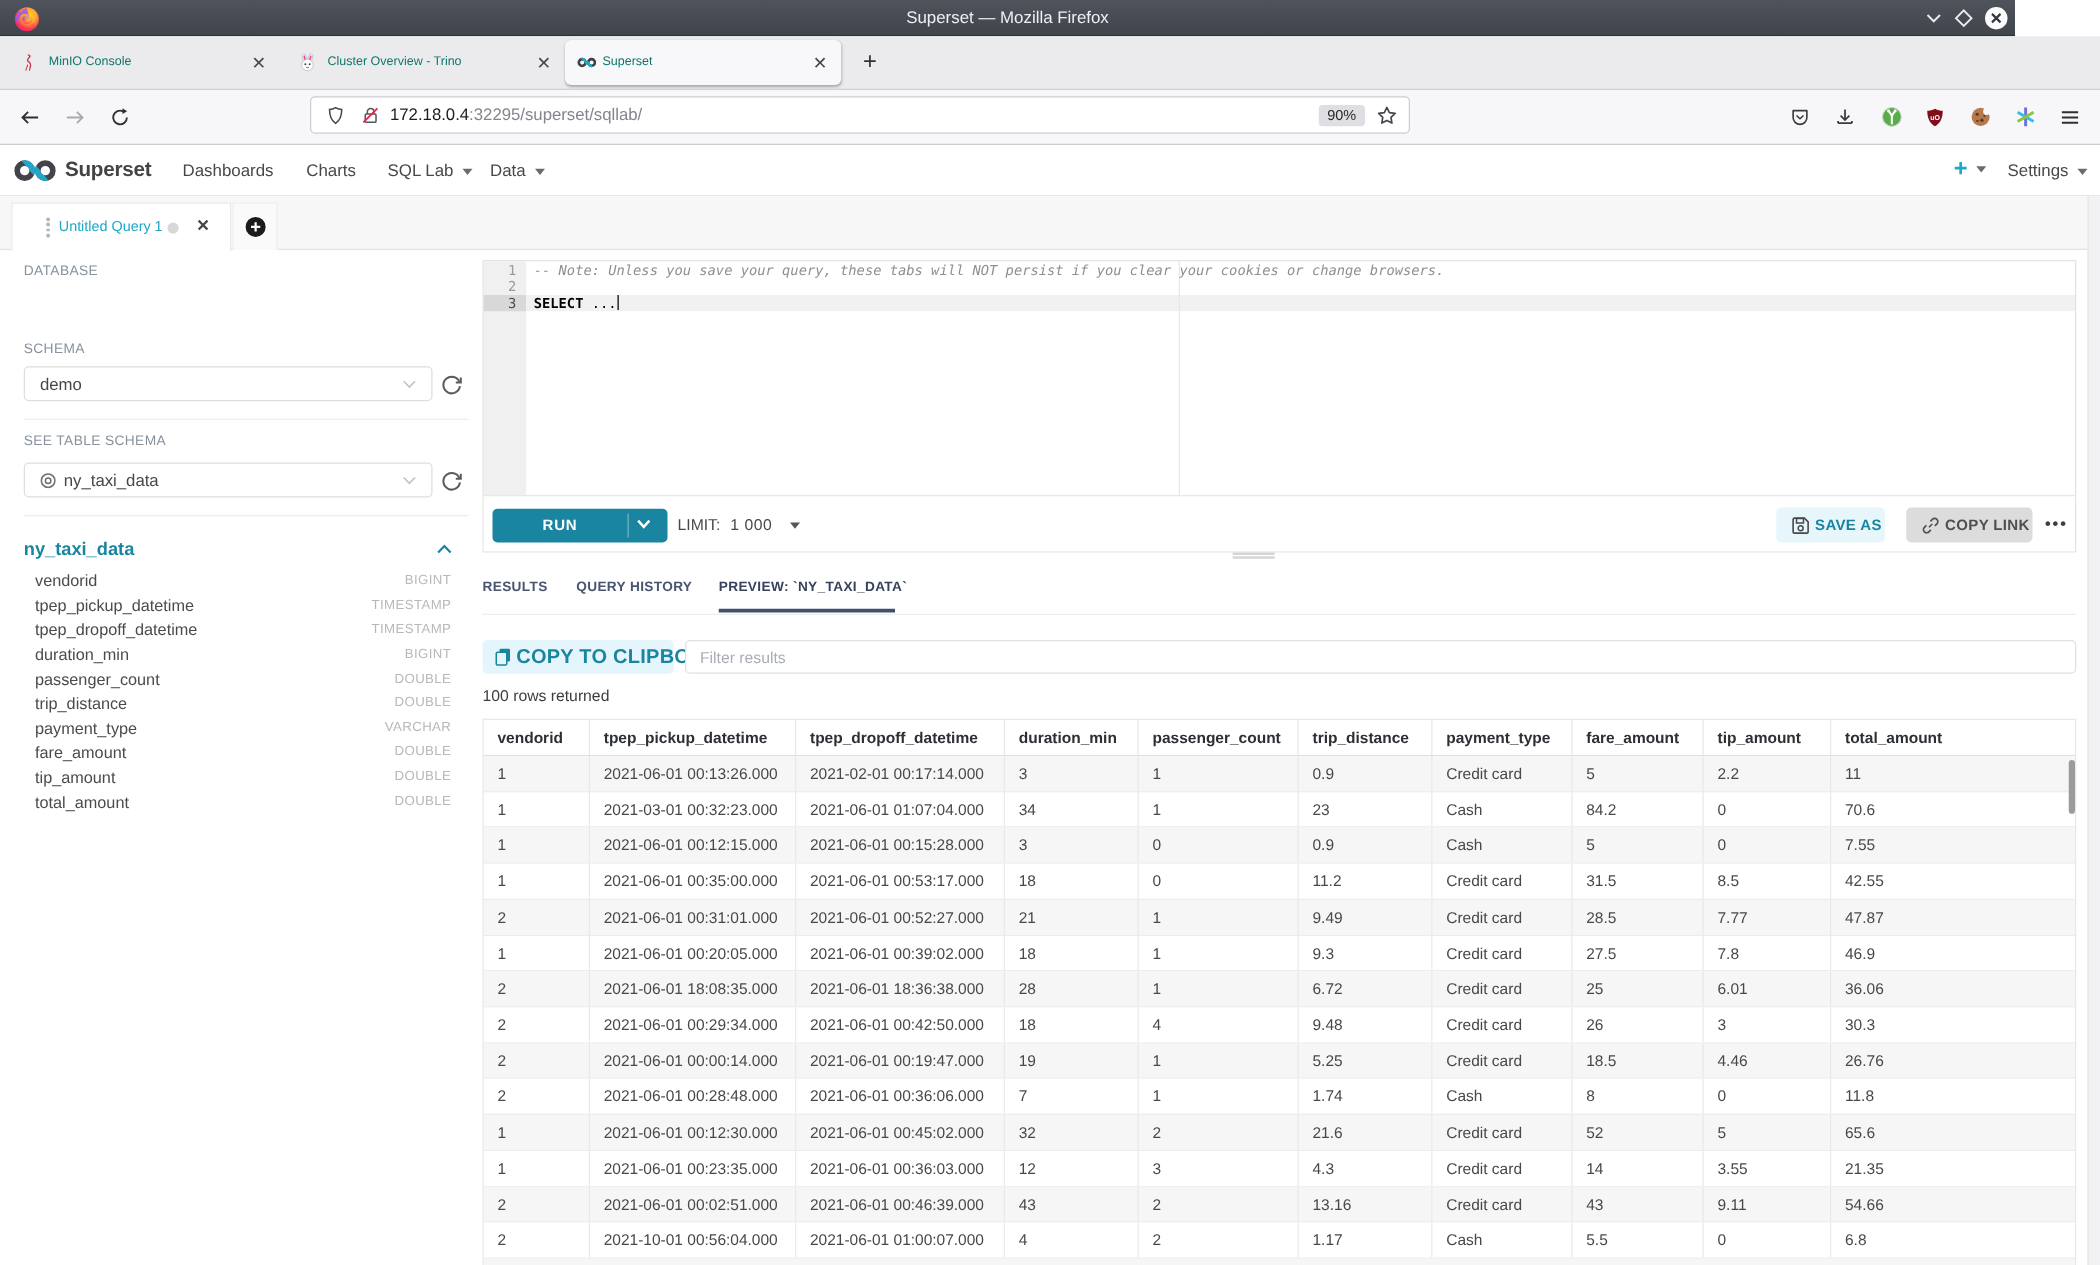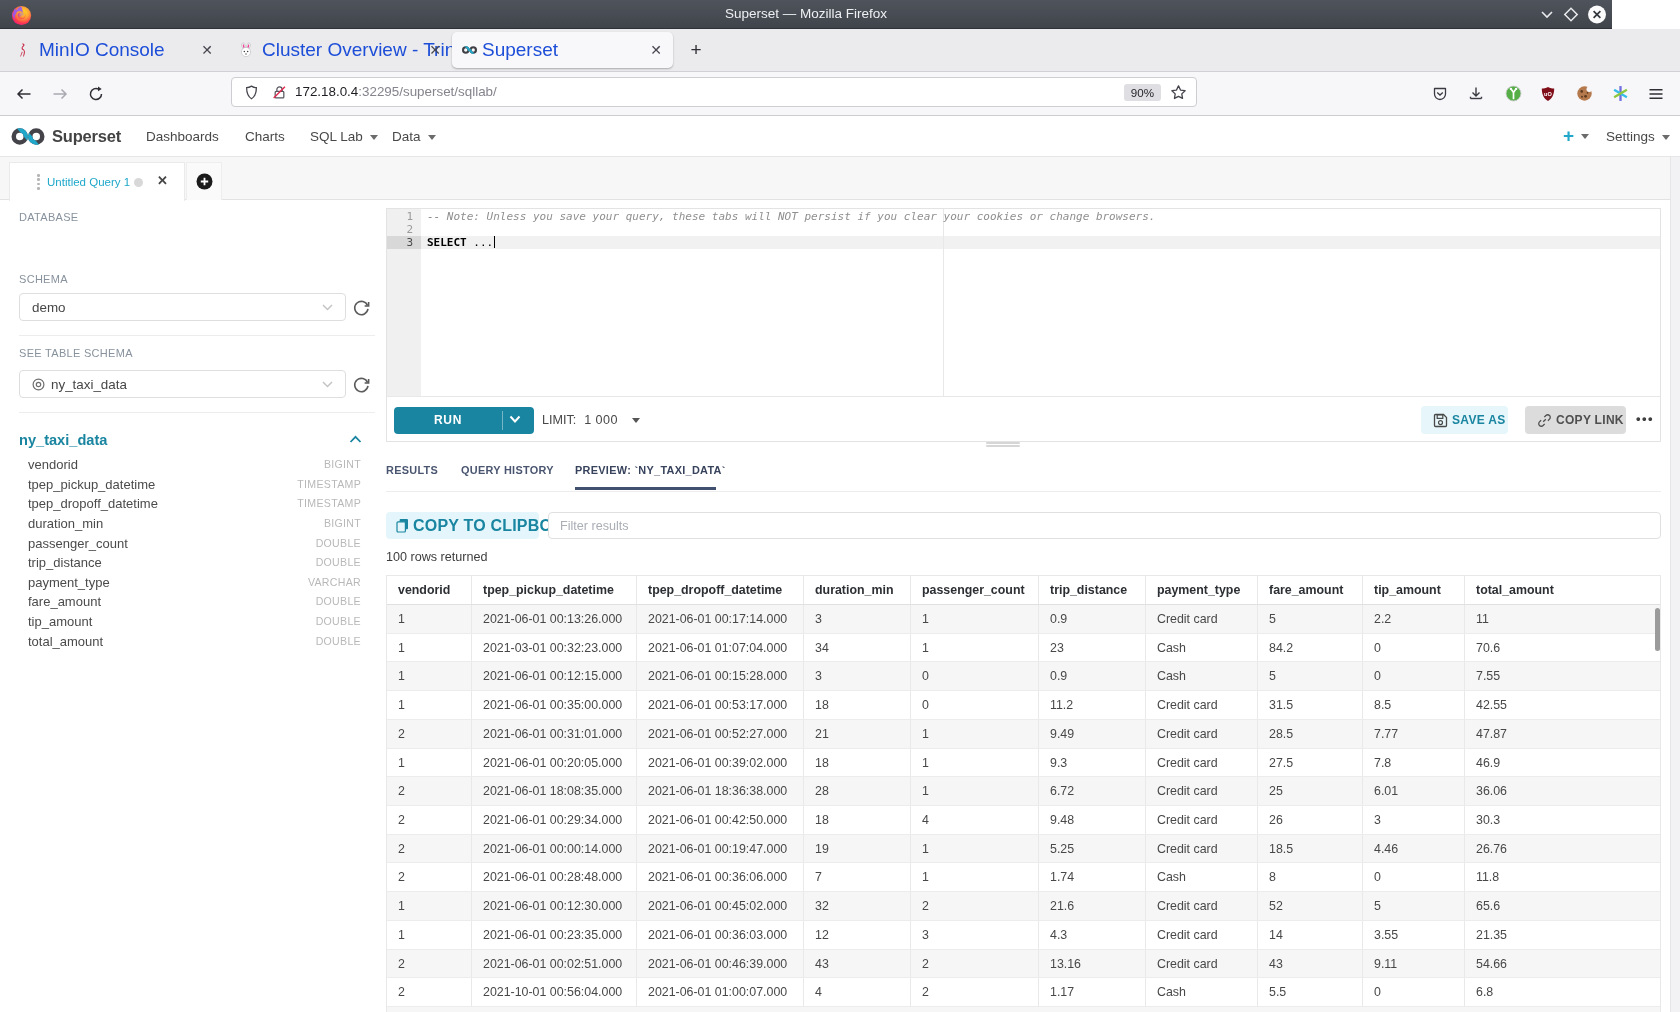"MinIO Console" .fxtab .fxlabel { color: #1d4ed8 -> #0f766e; font-size: 19px -> 10px }
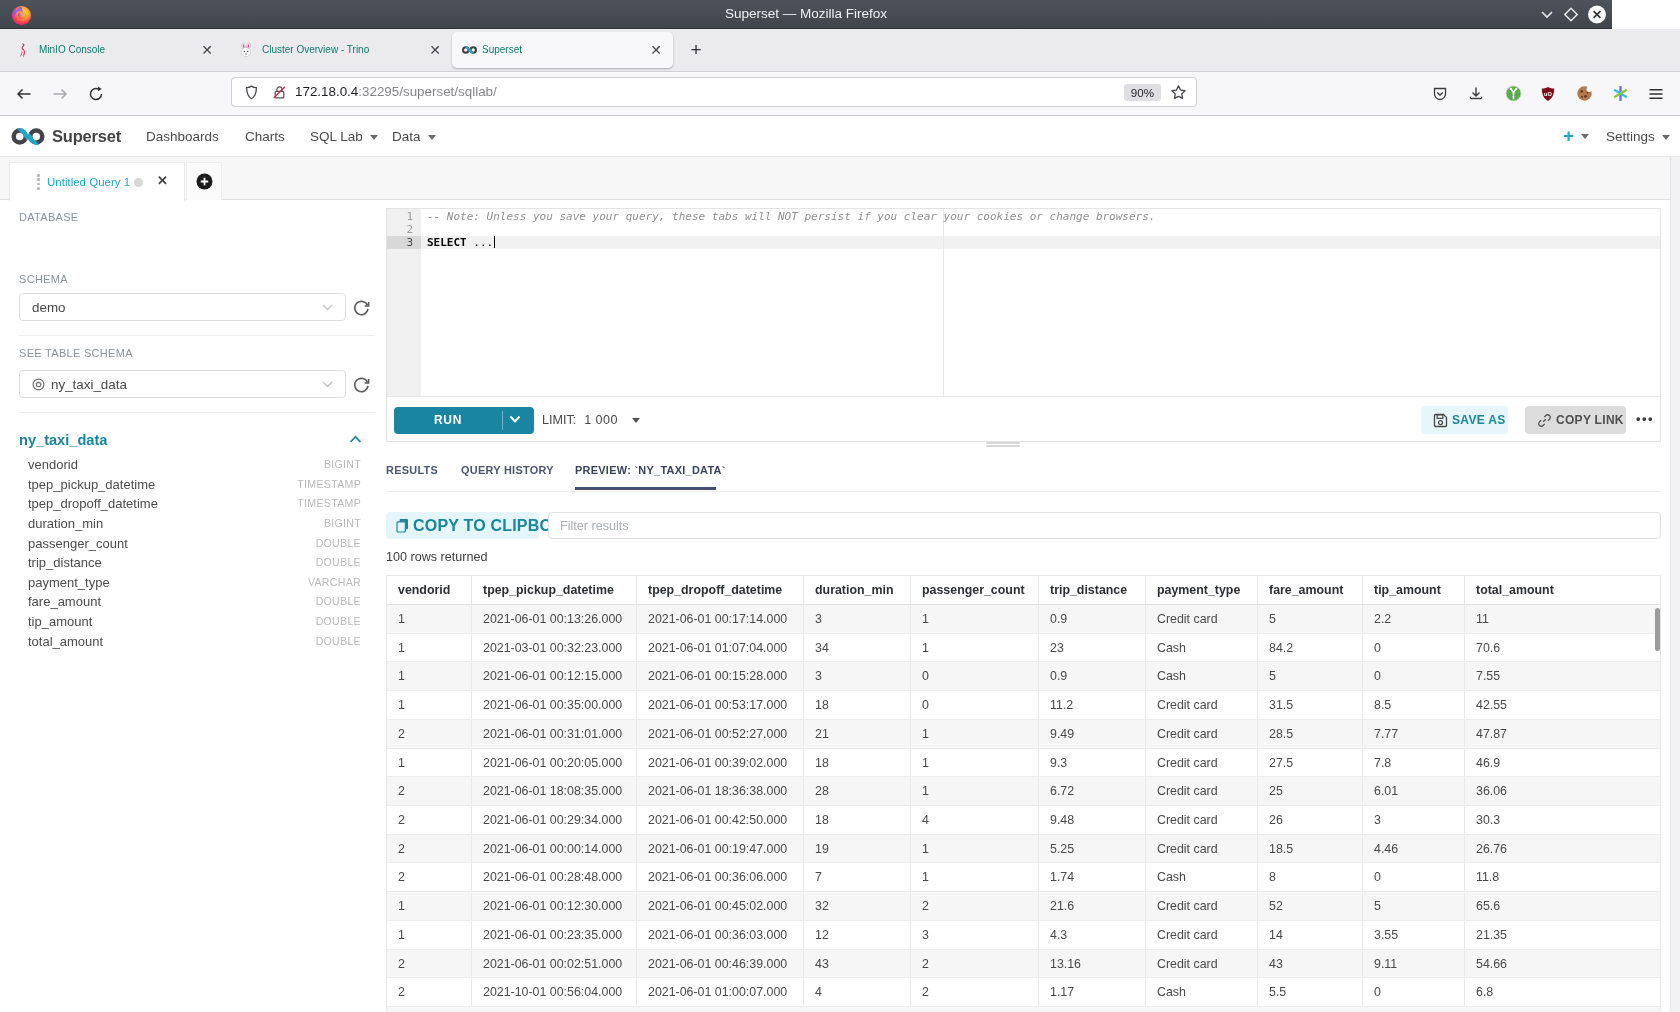"172.18.0.4:32295/superset/sqllab/" #urlbar { left: 231px -> 248px; width: 966px -> 880px }
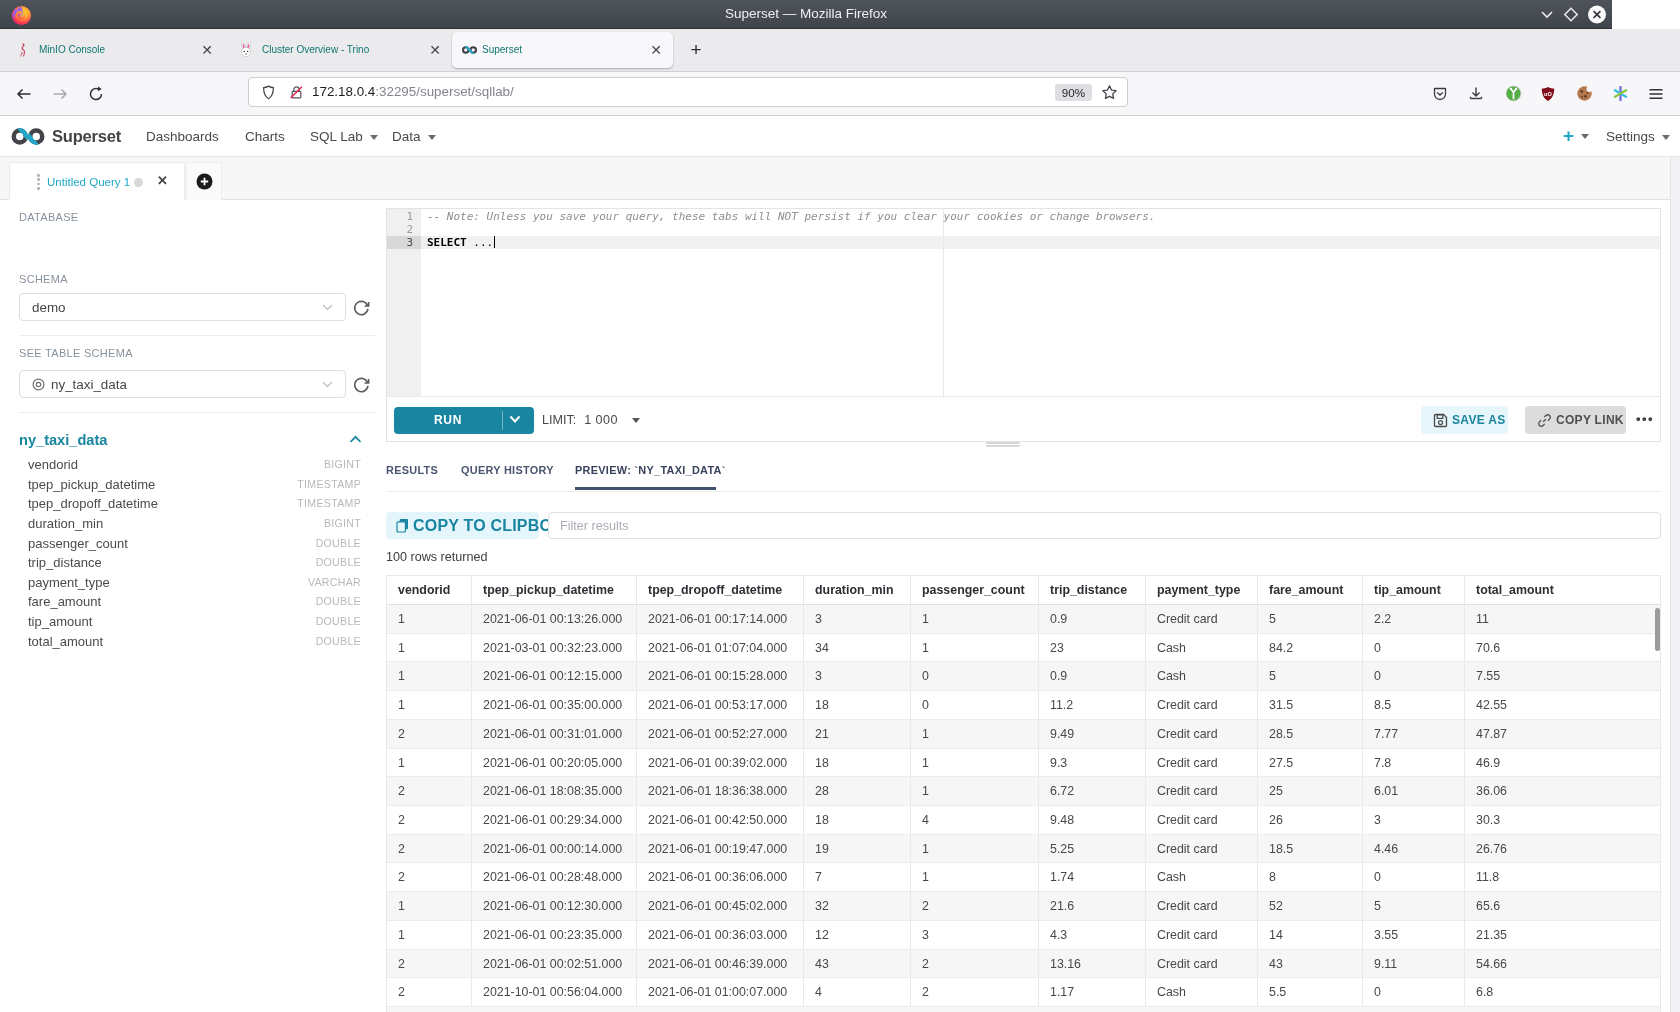"2021-06-01 00:17:14.000" div.tcell { text: 2021-06-01 -> 2021-02-01 }
